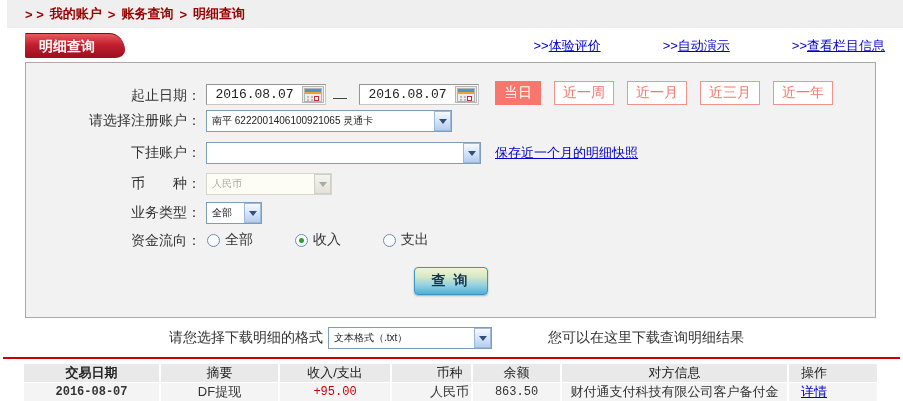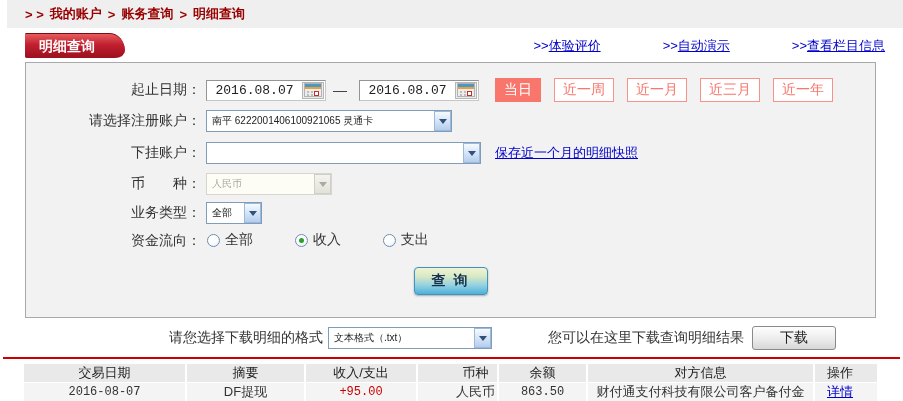"起止日期：" div.frow { align-items: none -> flex-end }
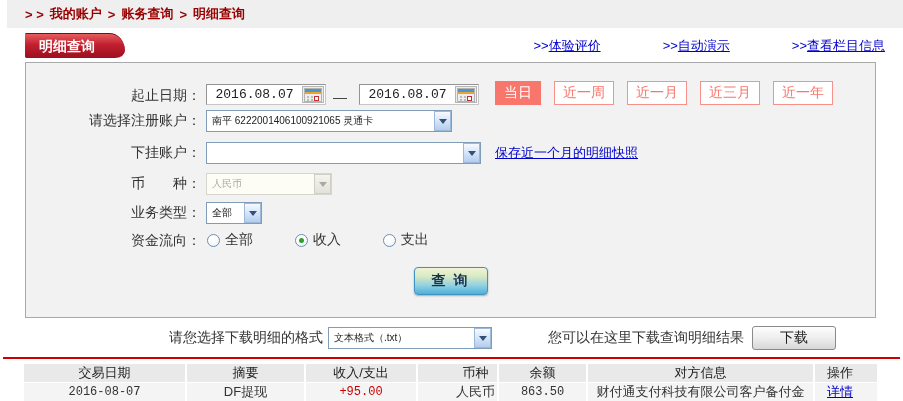"下载" button.dlbtn { html: <button>下载</button> -> none }
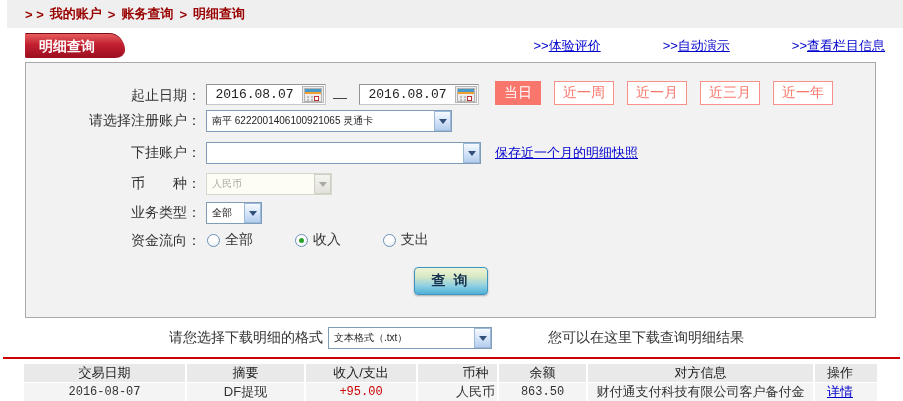"交易日期" .c1 { font-weight: none -> bold; width: 161px -> 135px }
